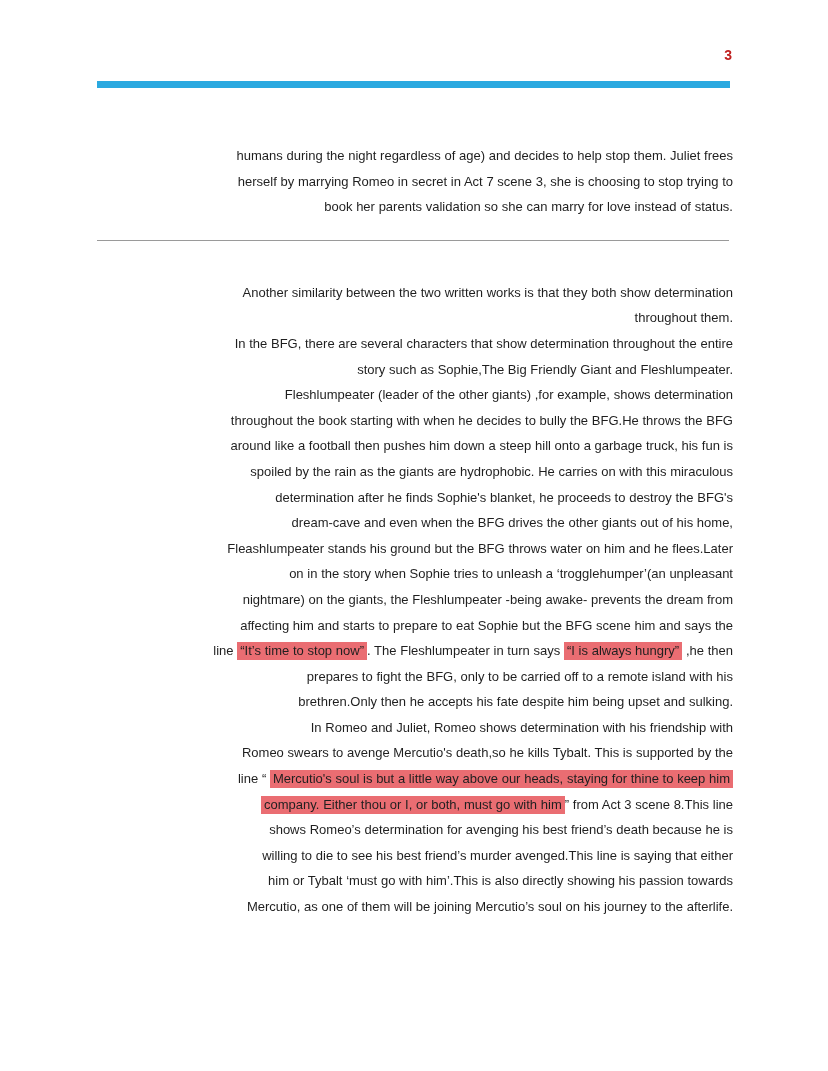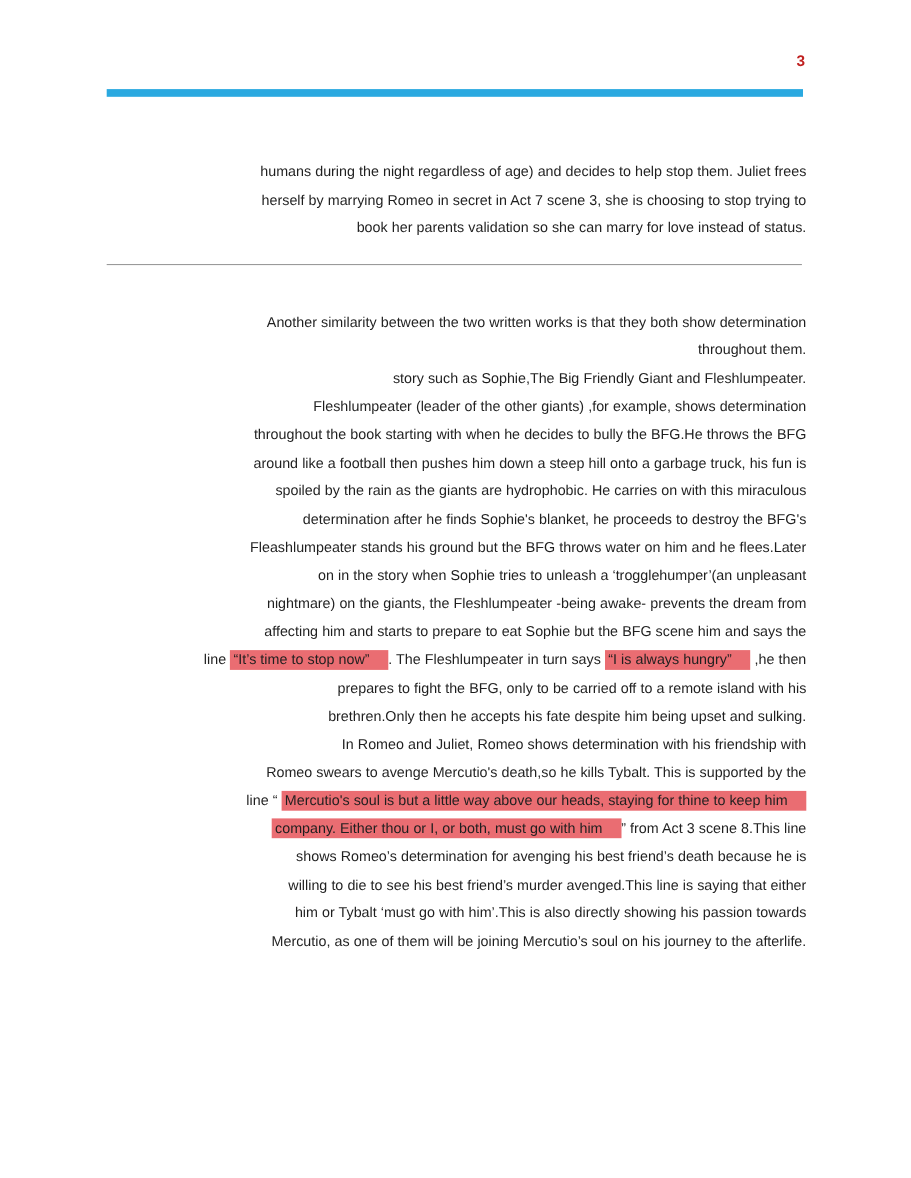"In the BFG, there are" span.ln { html: none -> <span>In the BFG, there are several characters that show determination throughout the entire</span> }
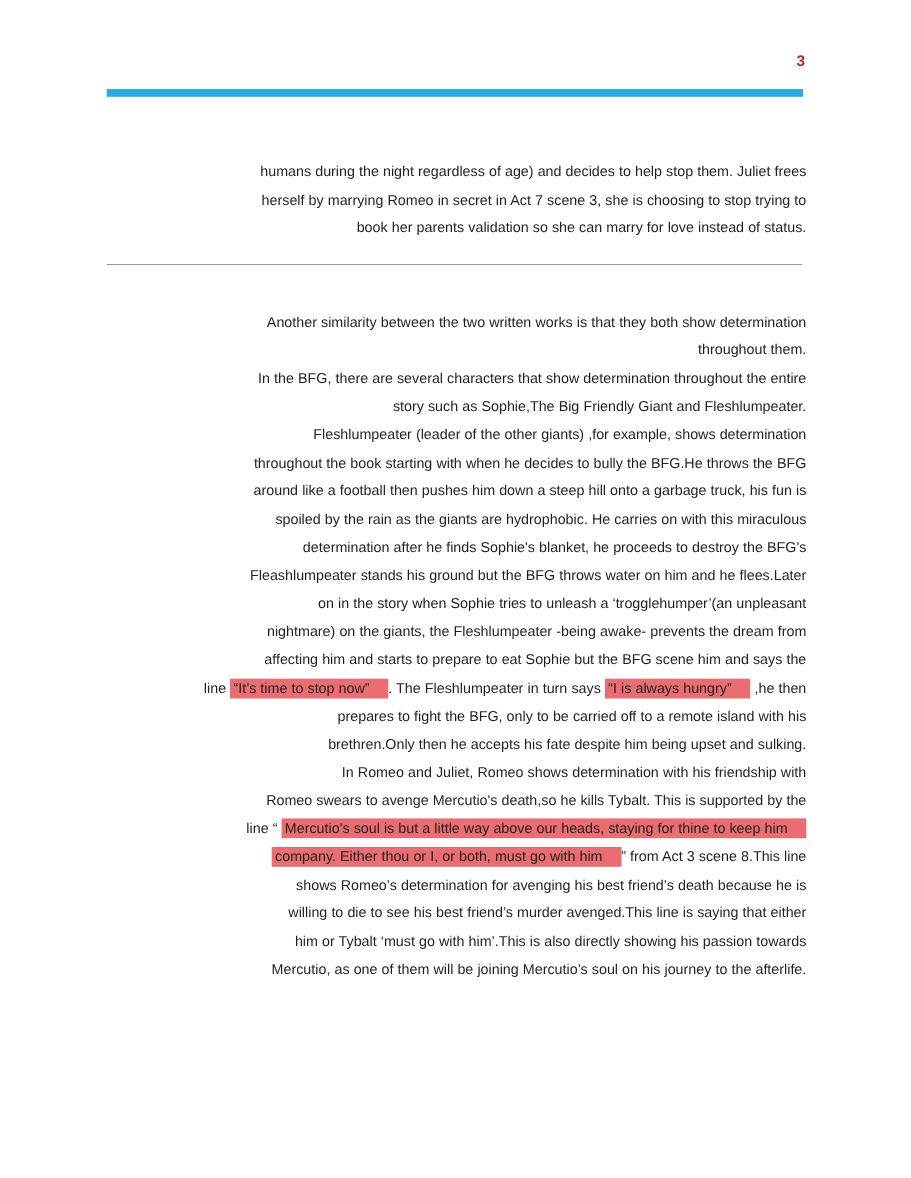"dream-cave and even when the" span.ln { html: none -> <span>dream-cave and even when the BFG drives the other giants out of his home,</span> }
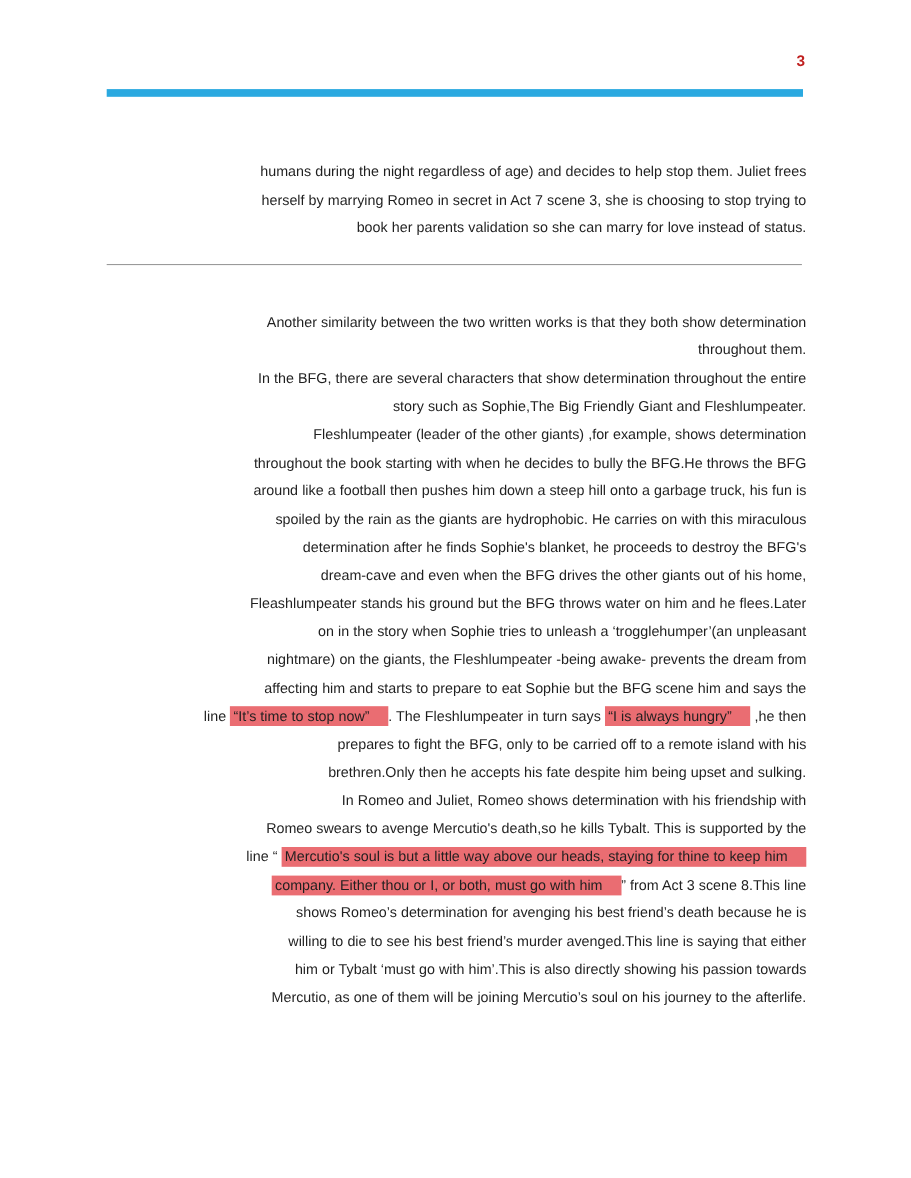"“It’s time to stop now”" .hl-end { padding-right: 17px -> 3px }
